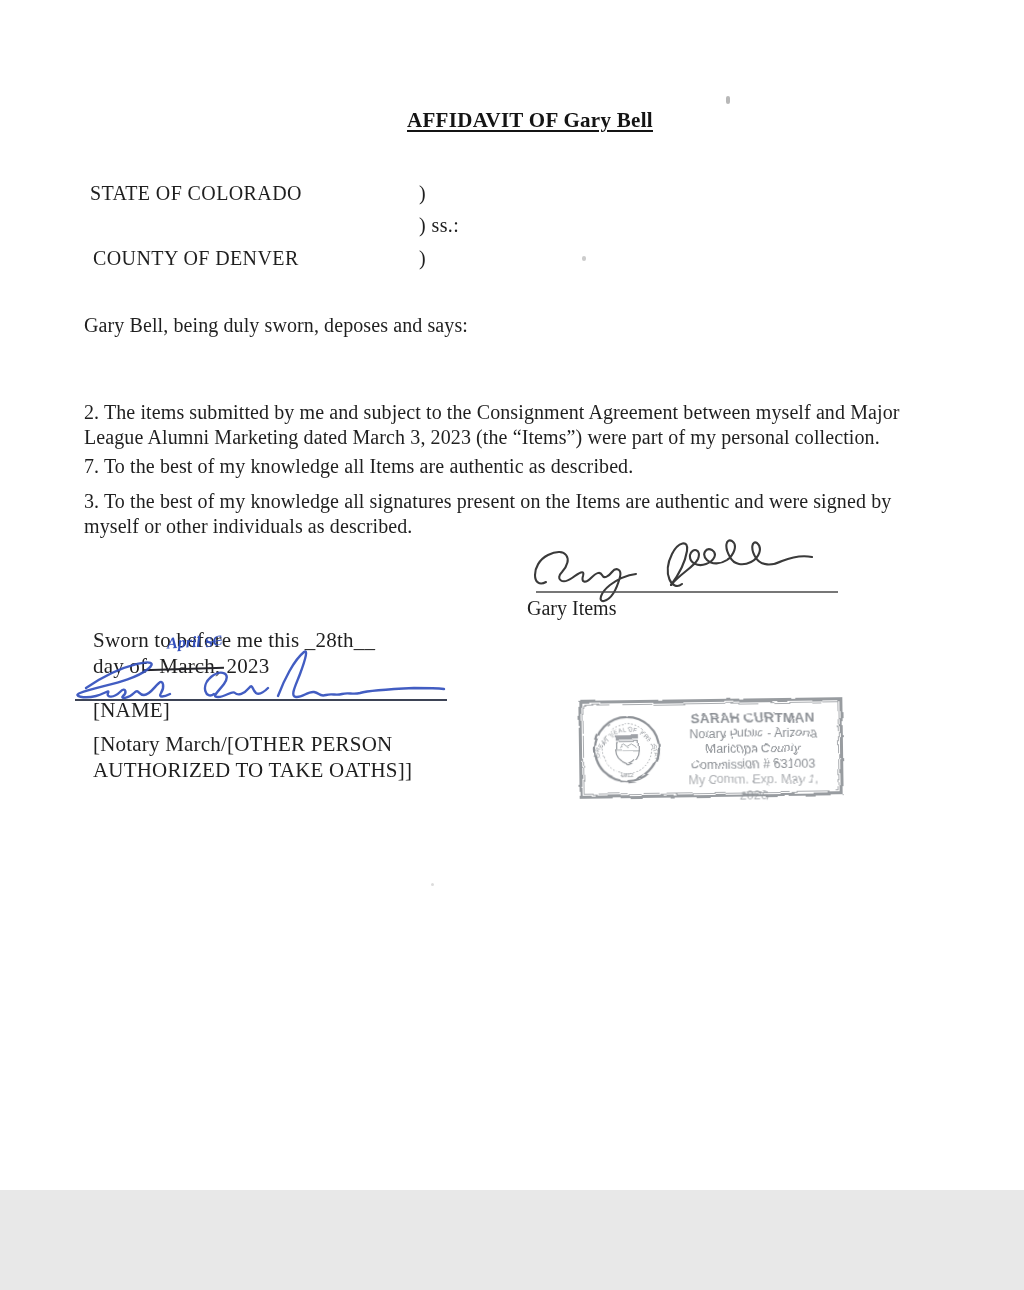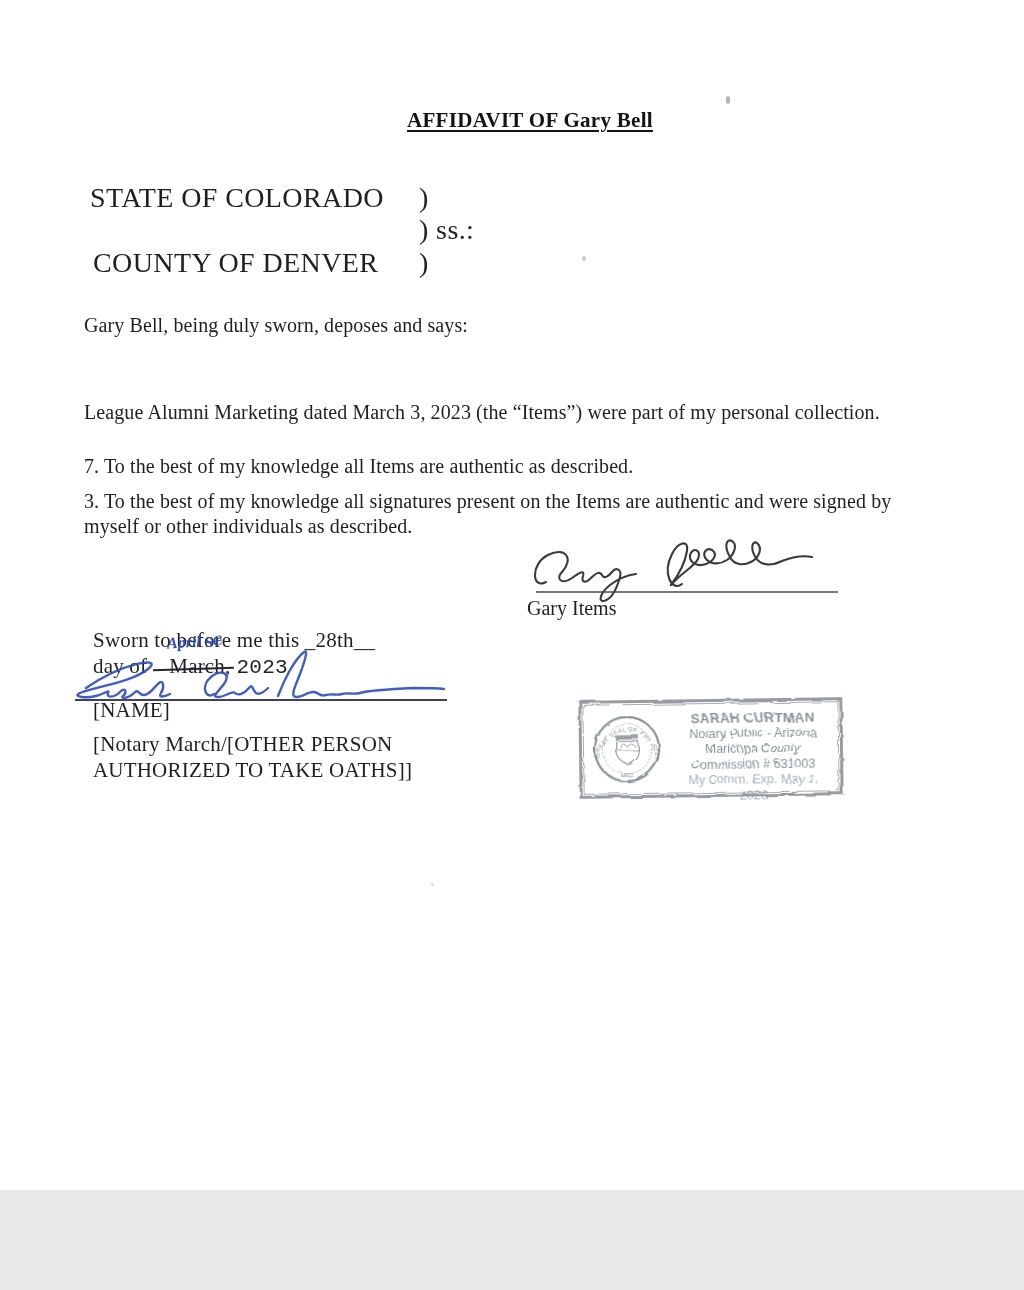"STATE OF COLORADO" .venue-text { font-size: 28px -> 20px }
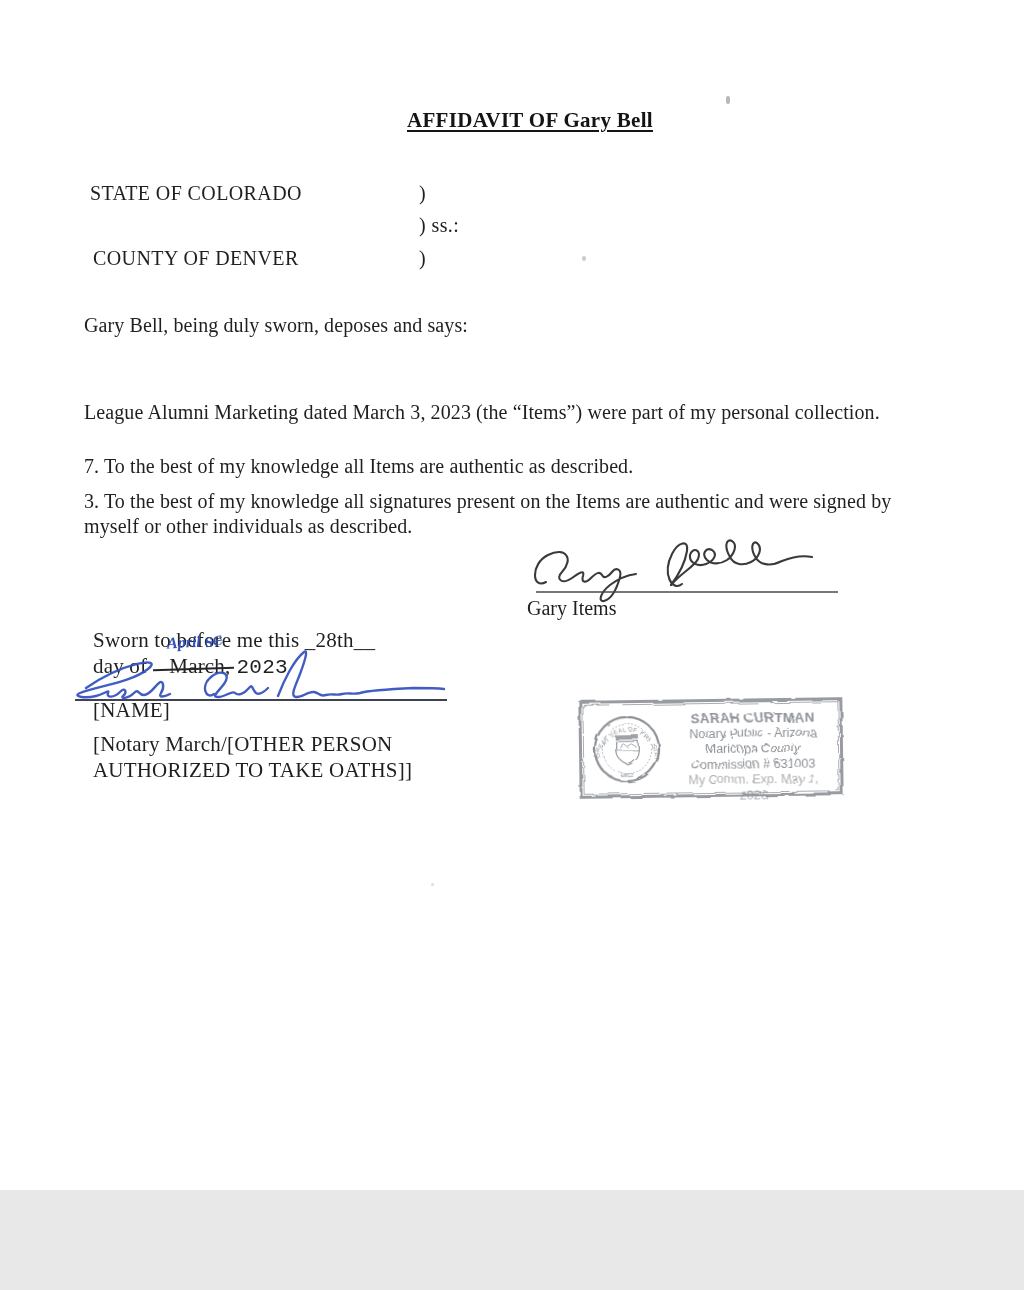"2. The items submitted by" div { html: none -> <div>2. The items submitted by me and subject to the Consignment Agreement between myself and Major</div> }
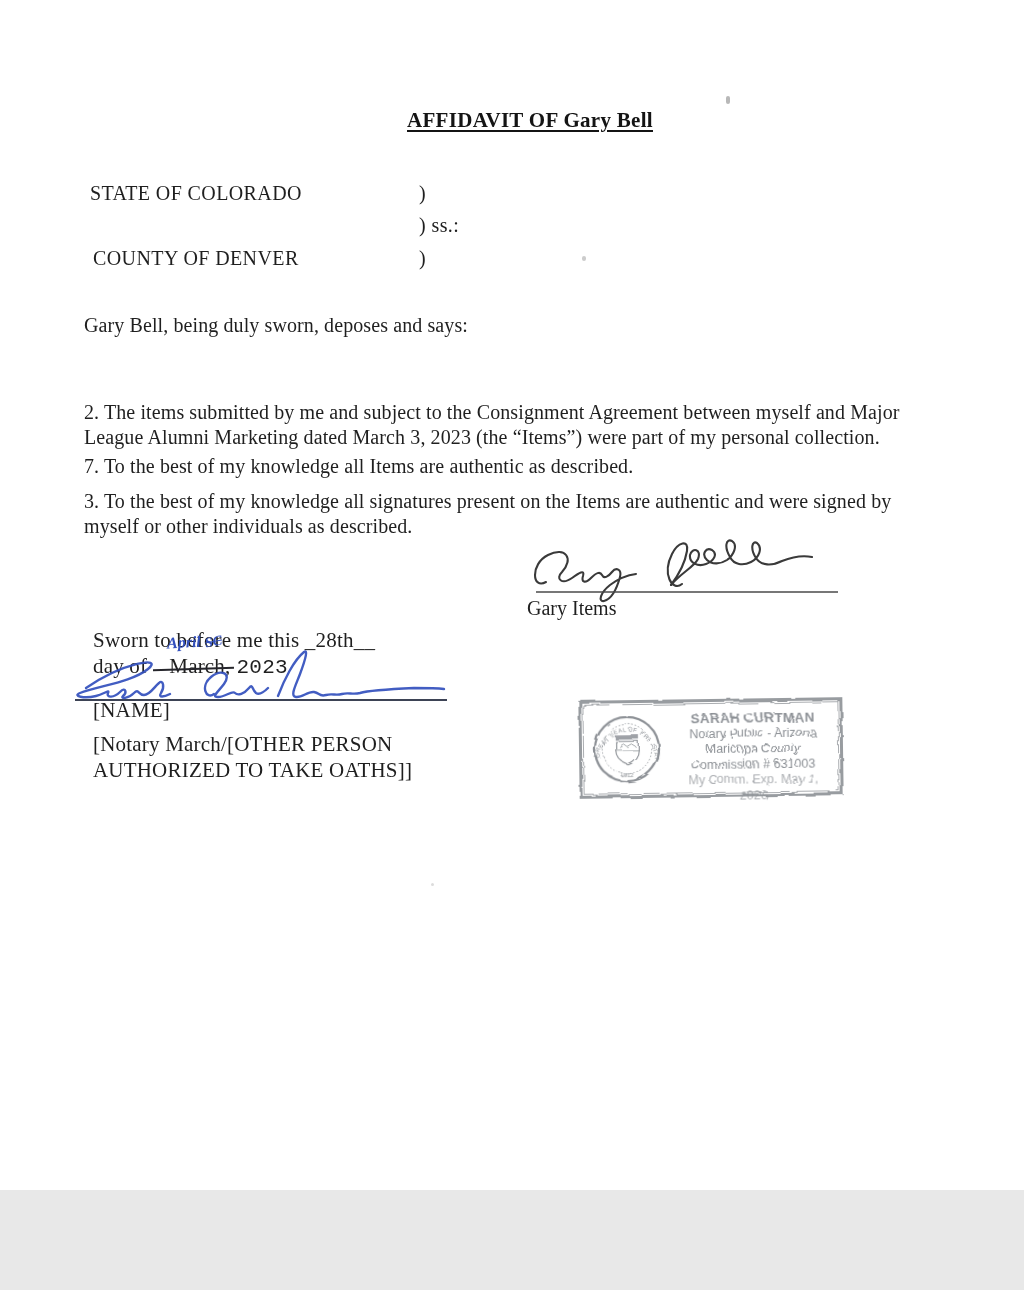"March," .struck { margin-left: 22px -> 12px }
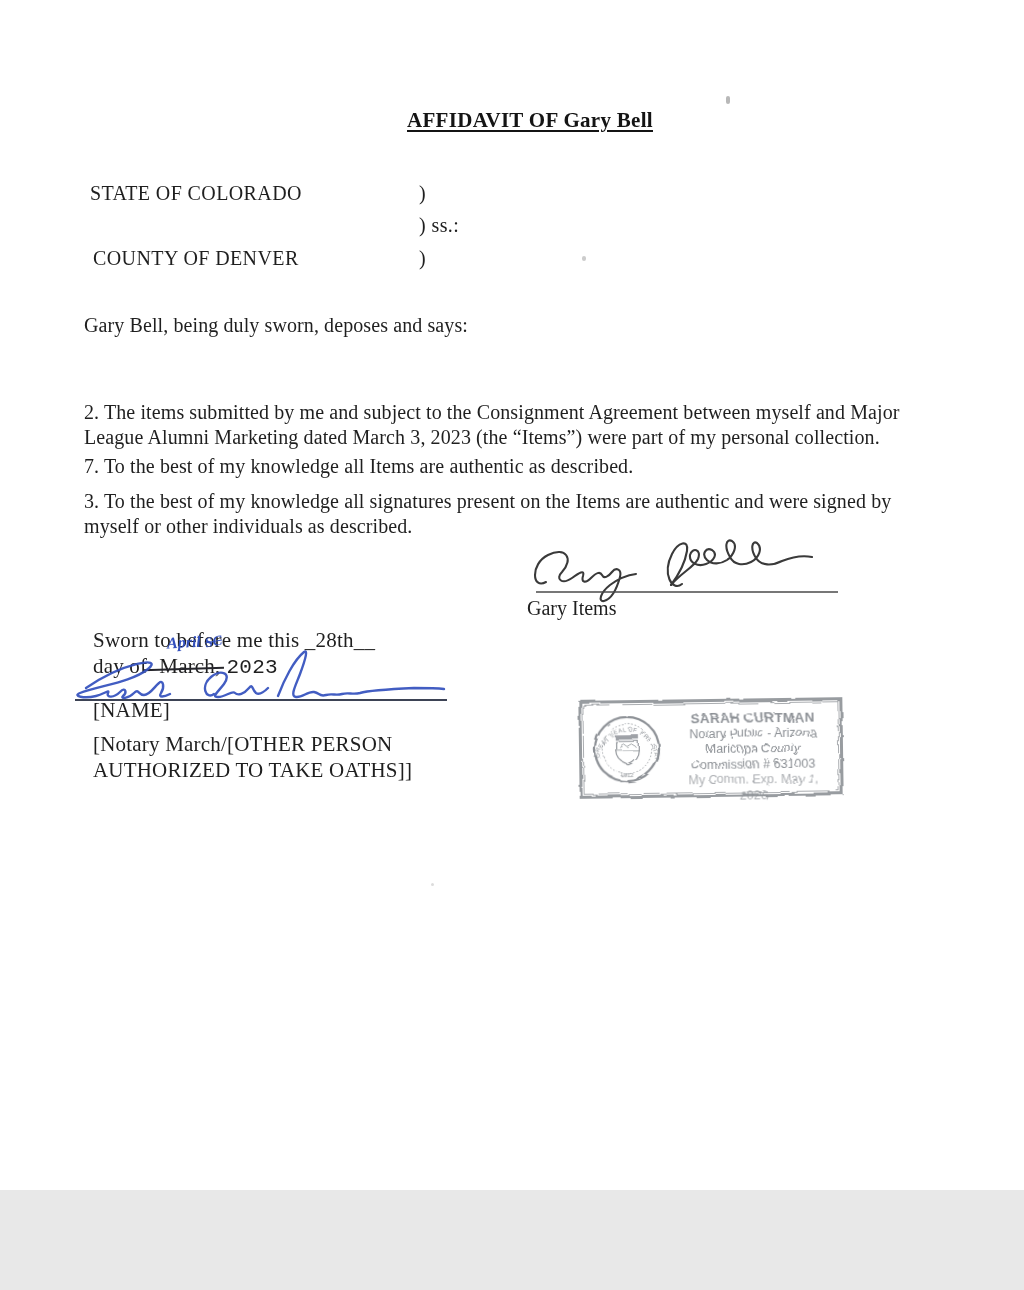"2023" .year-sp { font-family: Liberation Mono, monospace -> none }
